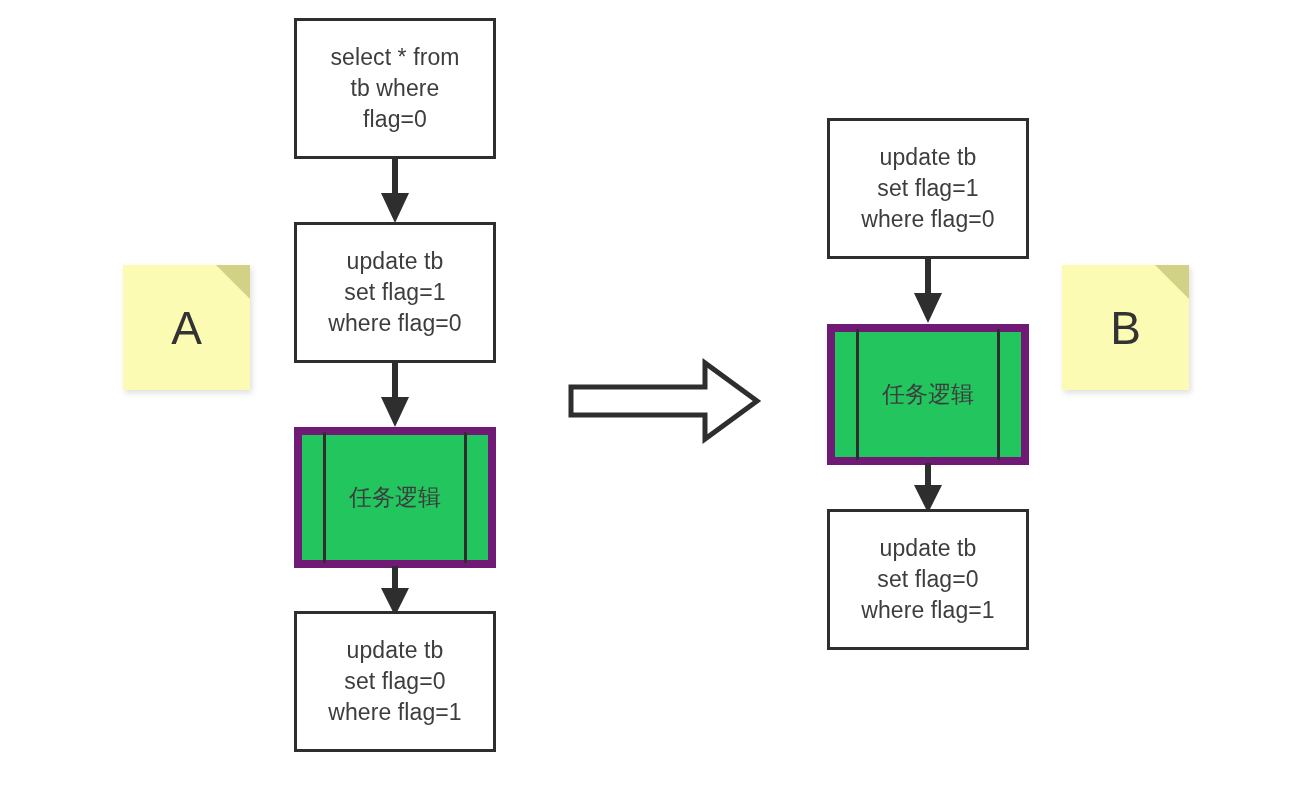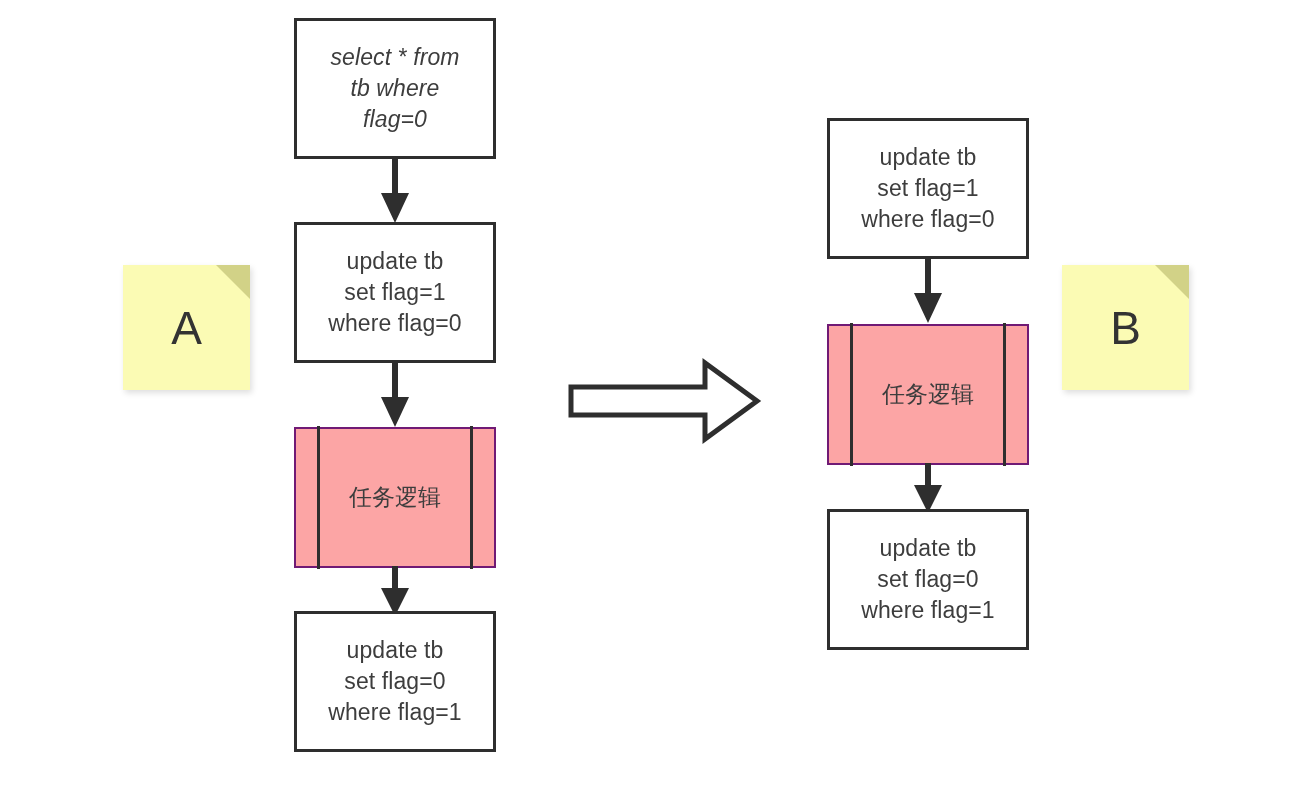"select * from" div.node { font-style: italic -> none }
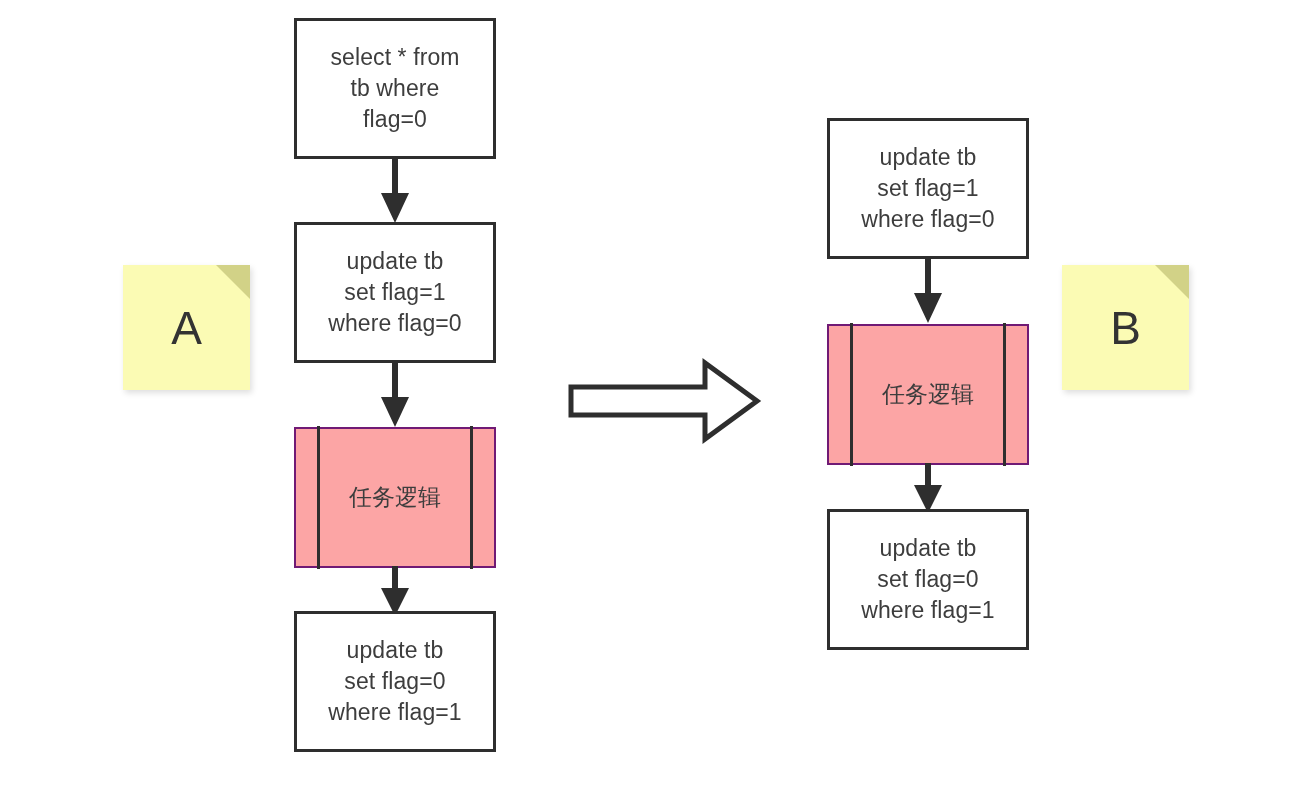"任务逻辑" .subproc { background: #fca5a5 -> #22c55e; border: 2px solid #701a75 -> 8px solid #701a75 }
